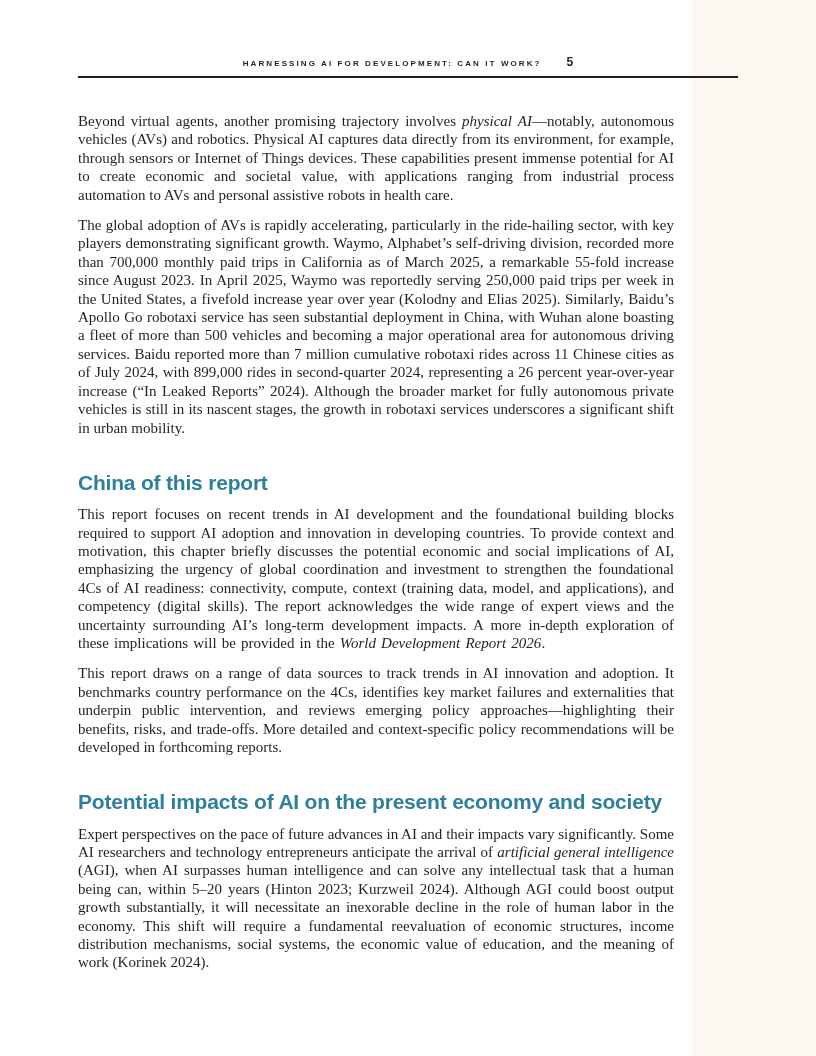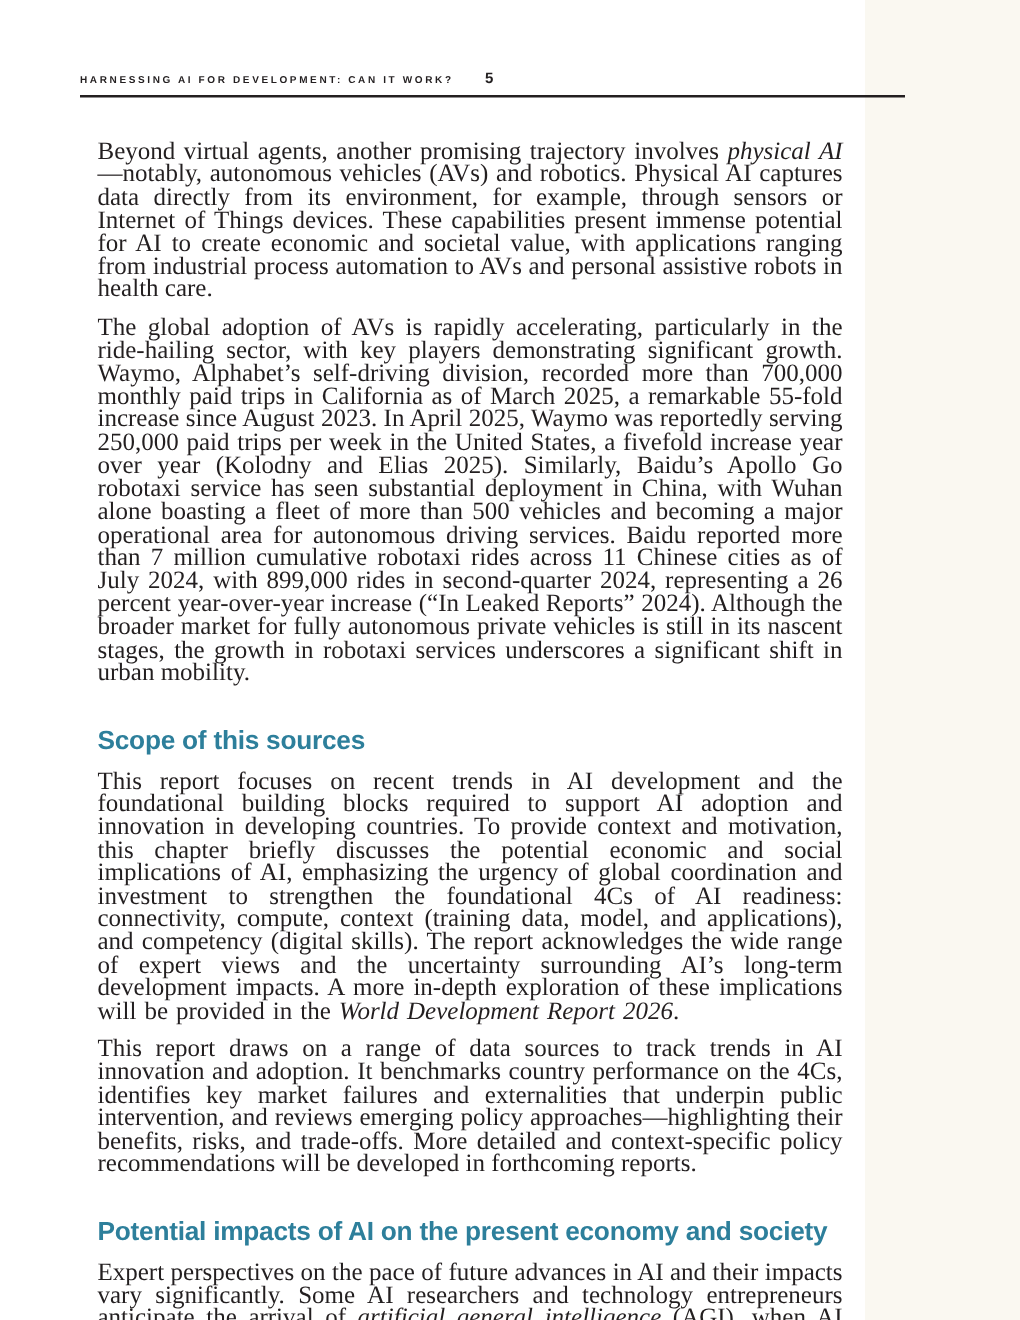"HARNESSING AI FOR DEVELOPMENT: CAN" .running-header { justify-content: flex-start -> center; left: 64px -> 78px }
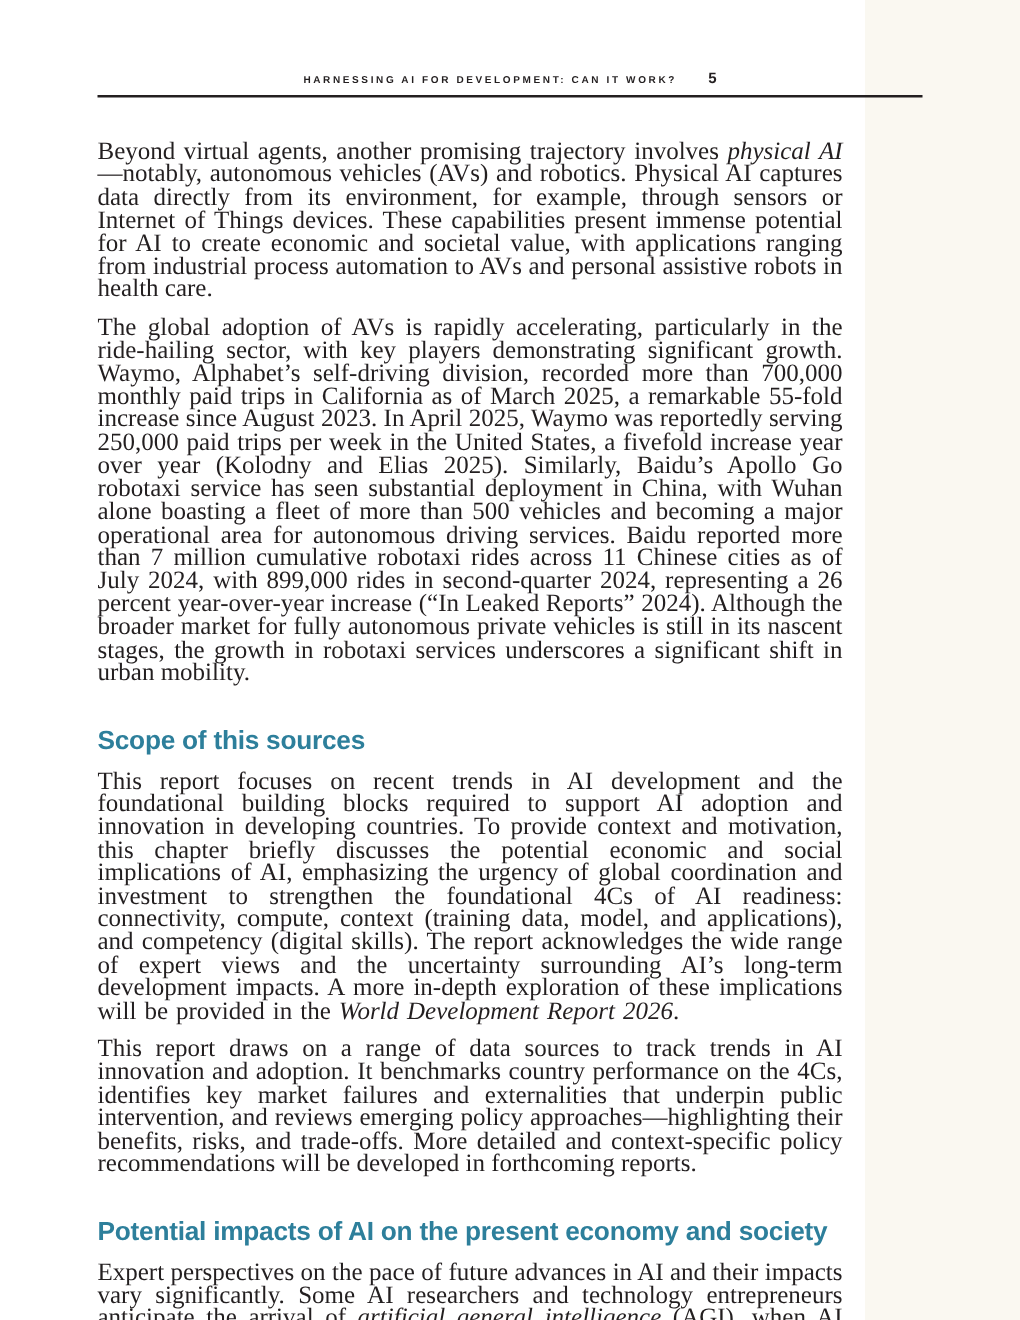"Beyond virtual agents, another promising" .content p { font-size: 20px -> 15px }
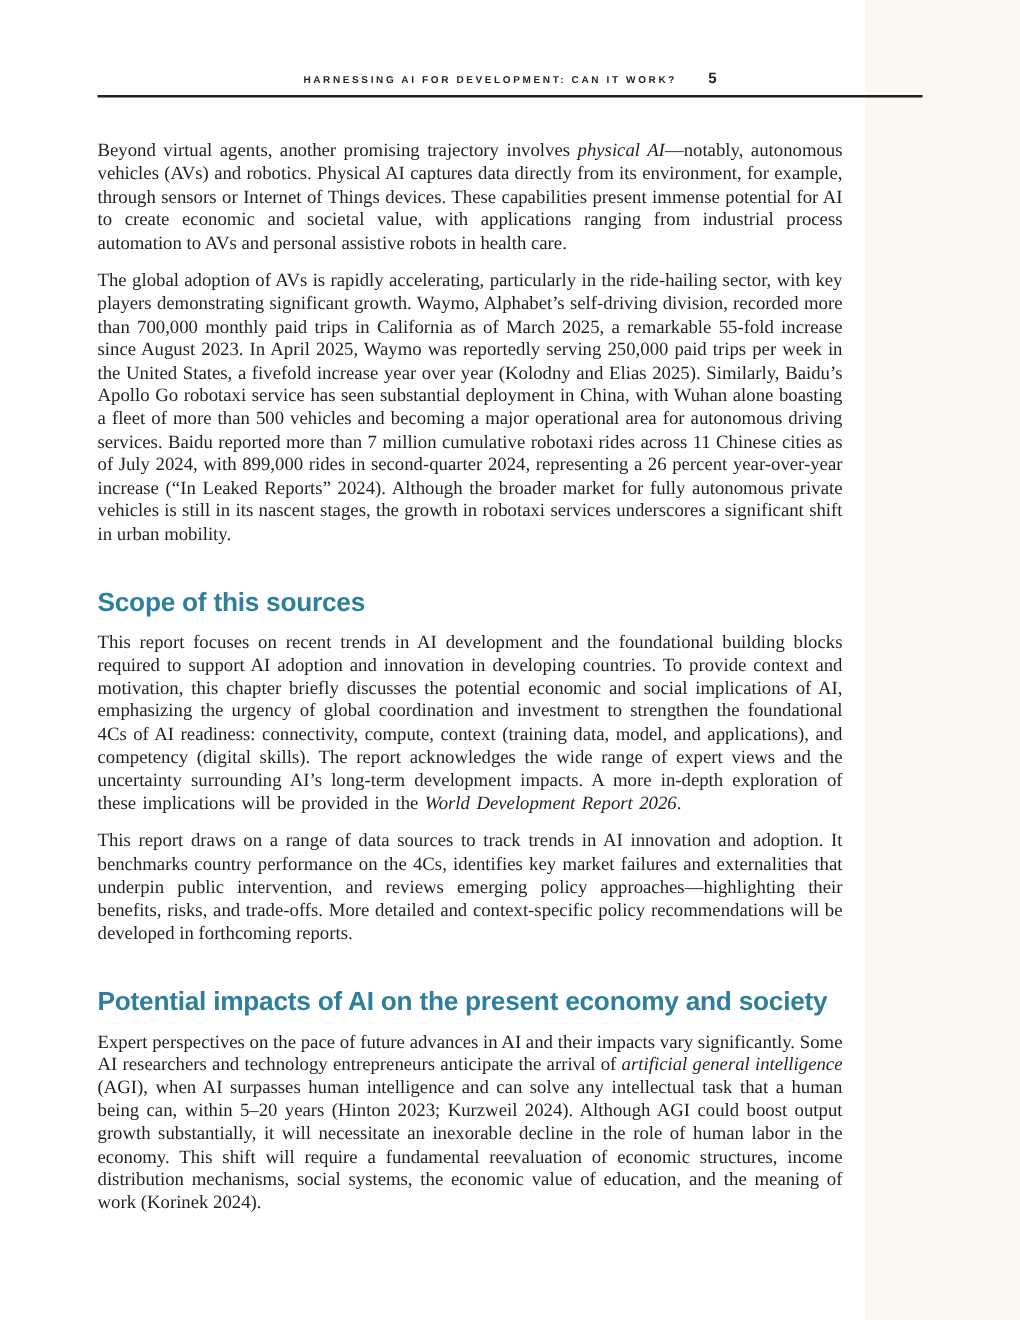"Scope of this sources" h2.section-heading { text: Scope of this sources -> China of this report }
